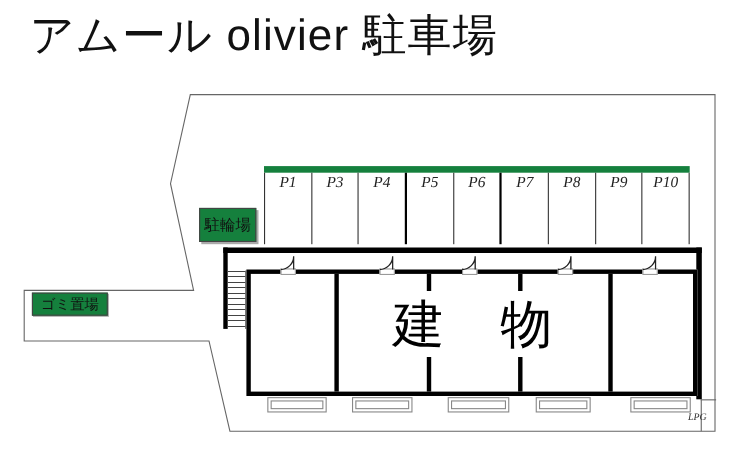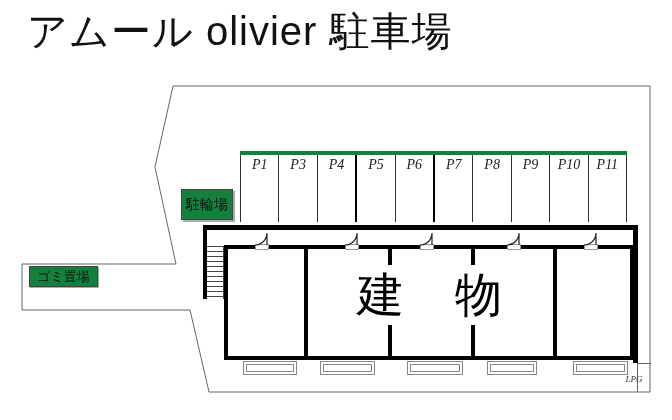"P1" .stalls { border-top: 4px solid #15803d -> 6px solid #15803d }
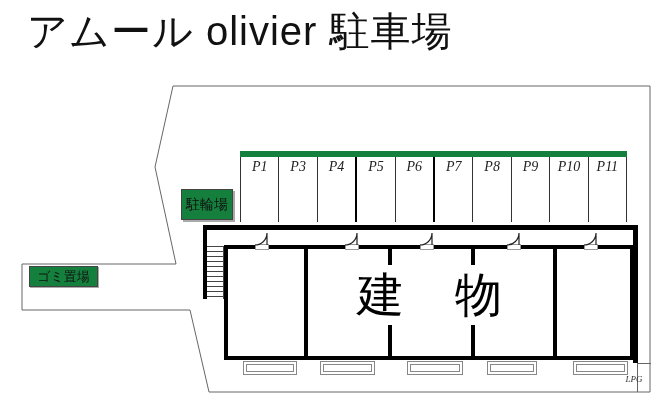"P11" div.stall { html: <div> <span>P11</span> </div> -> none }
